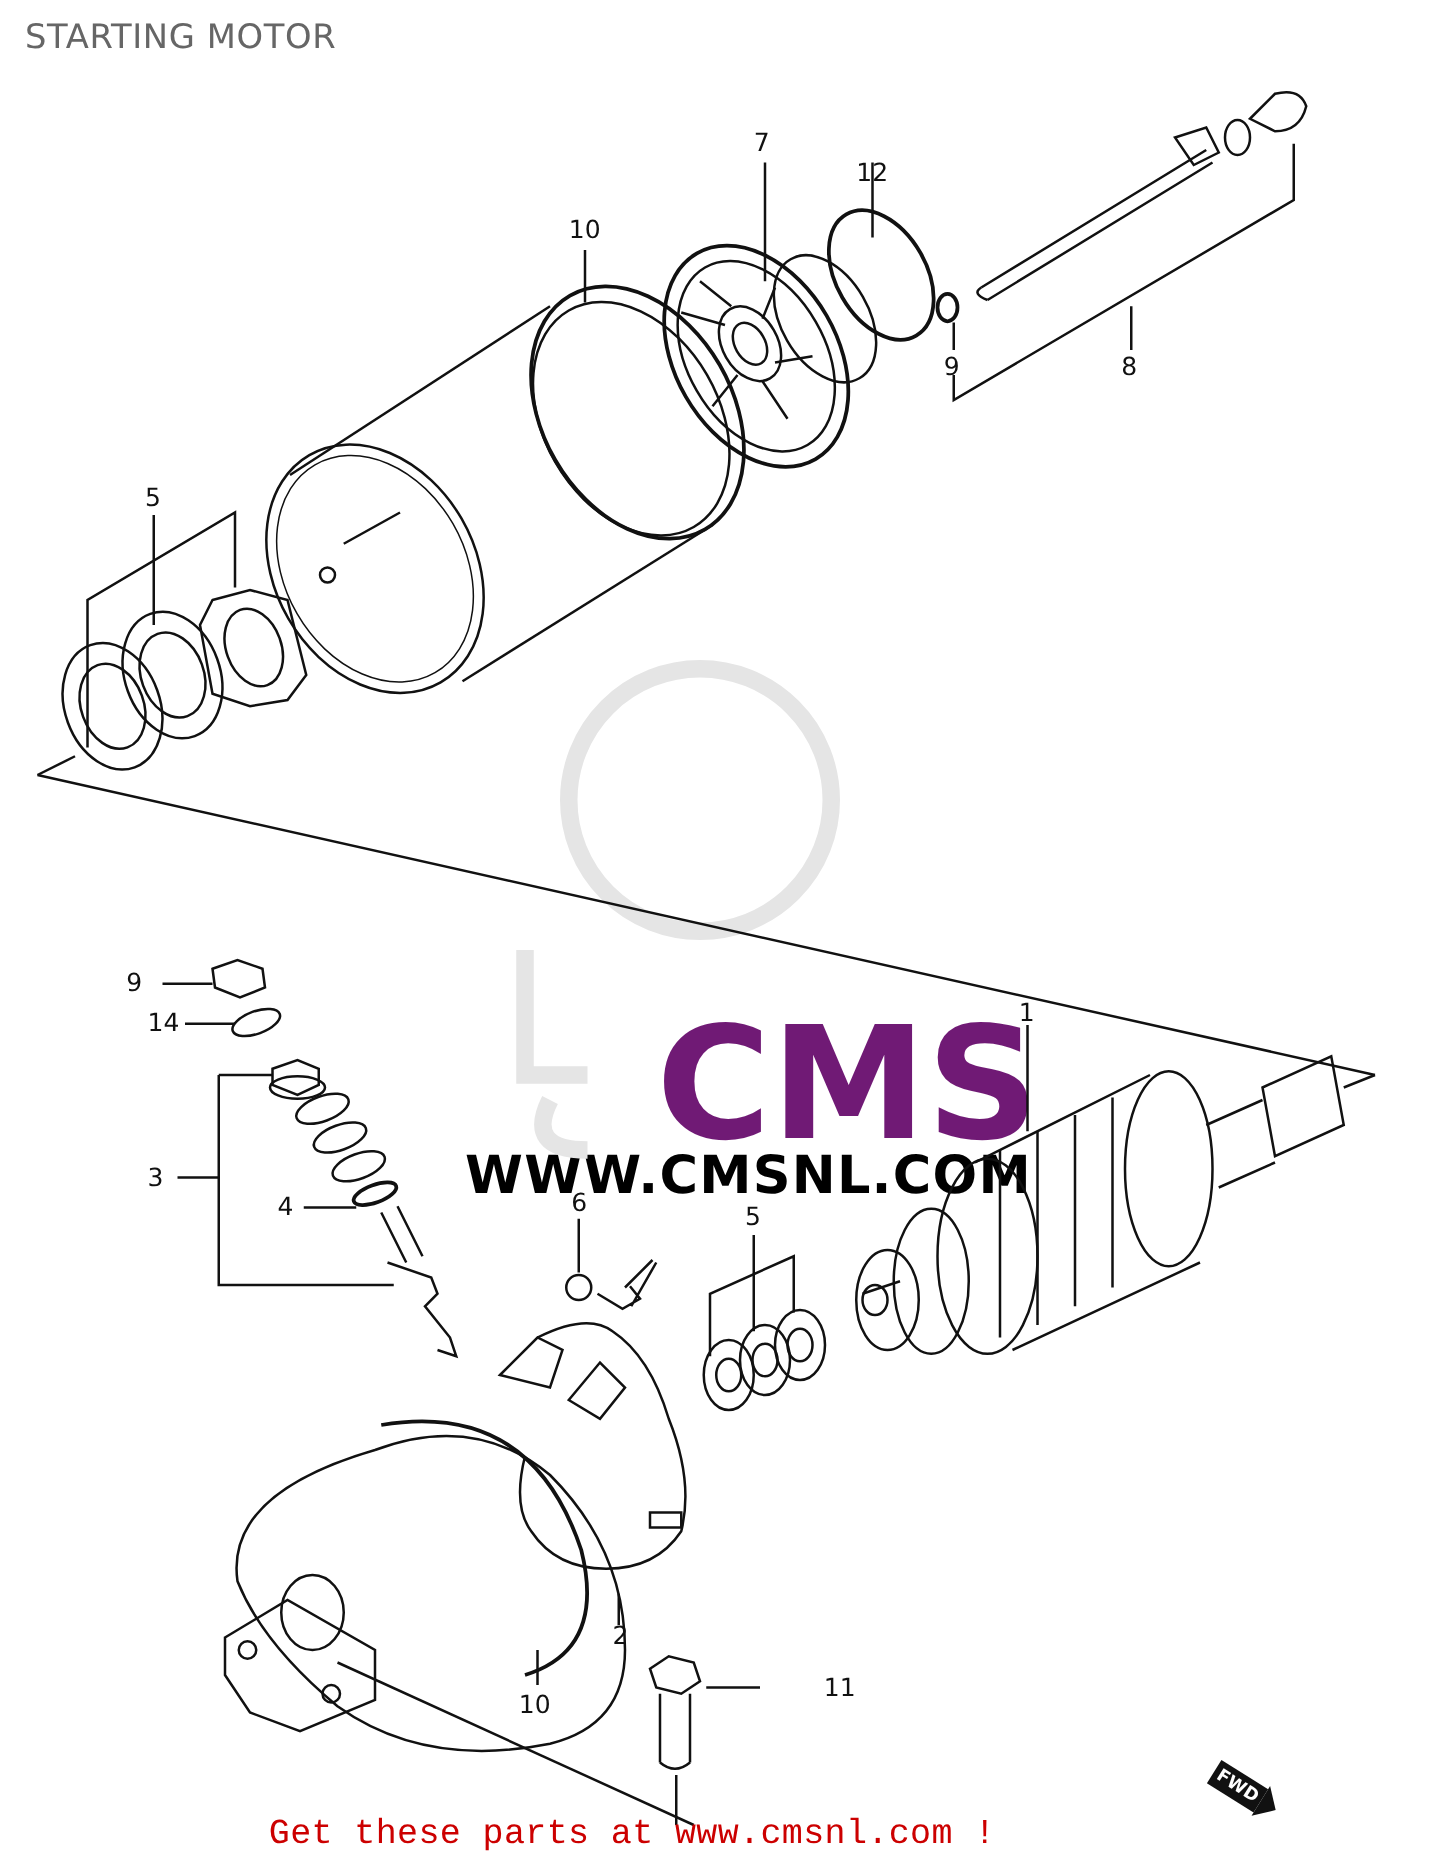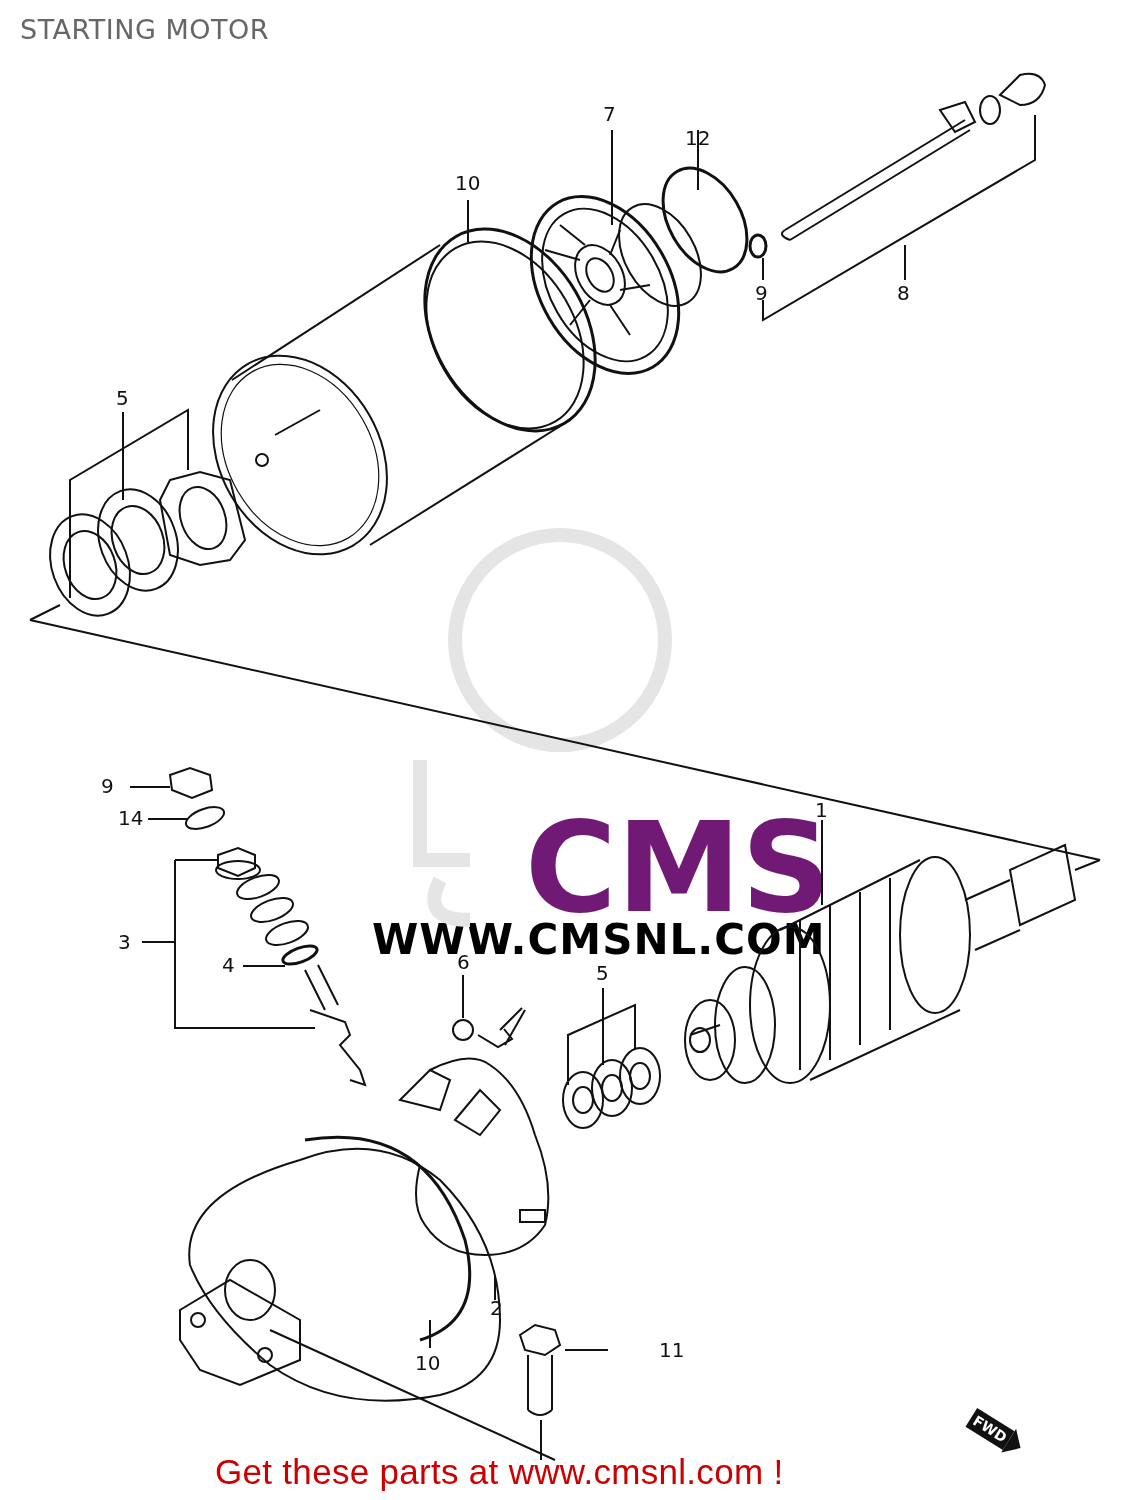"Get these parts at www.cmsnl.com" .footer { font-family: Liberation Sans, sans-serif -> Liberation Mono, monospace; font-size: 35px -> 28px }
